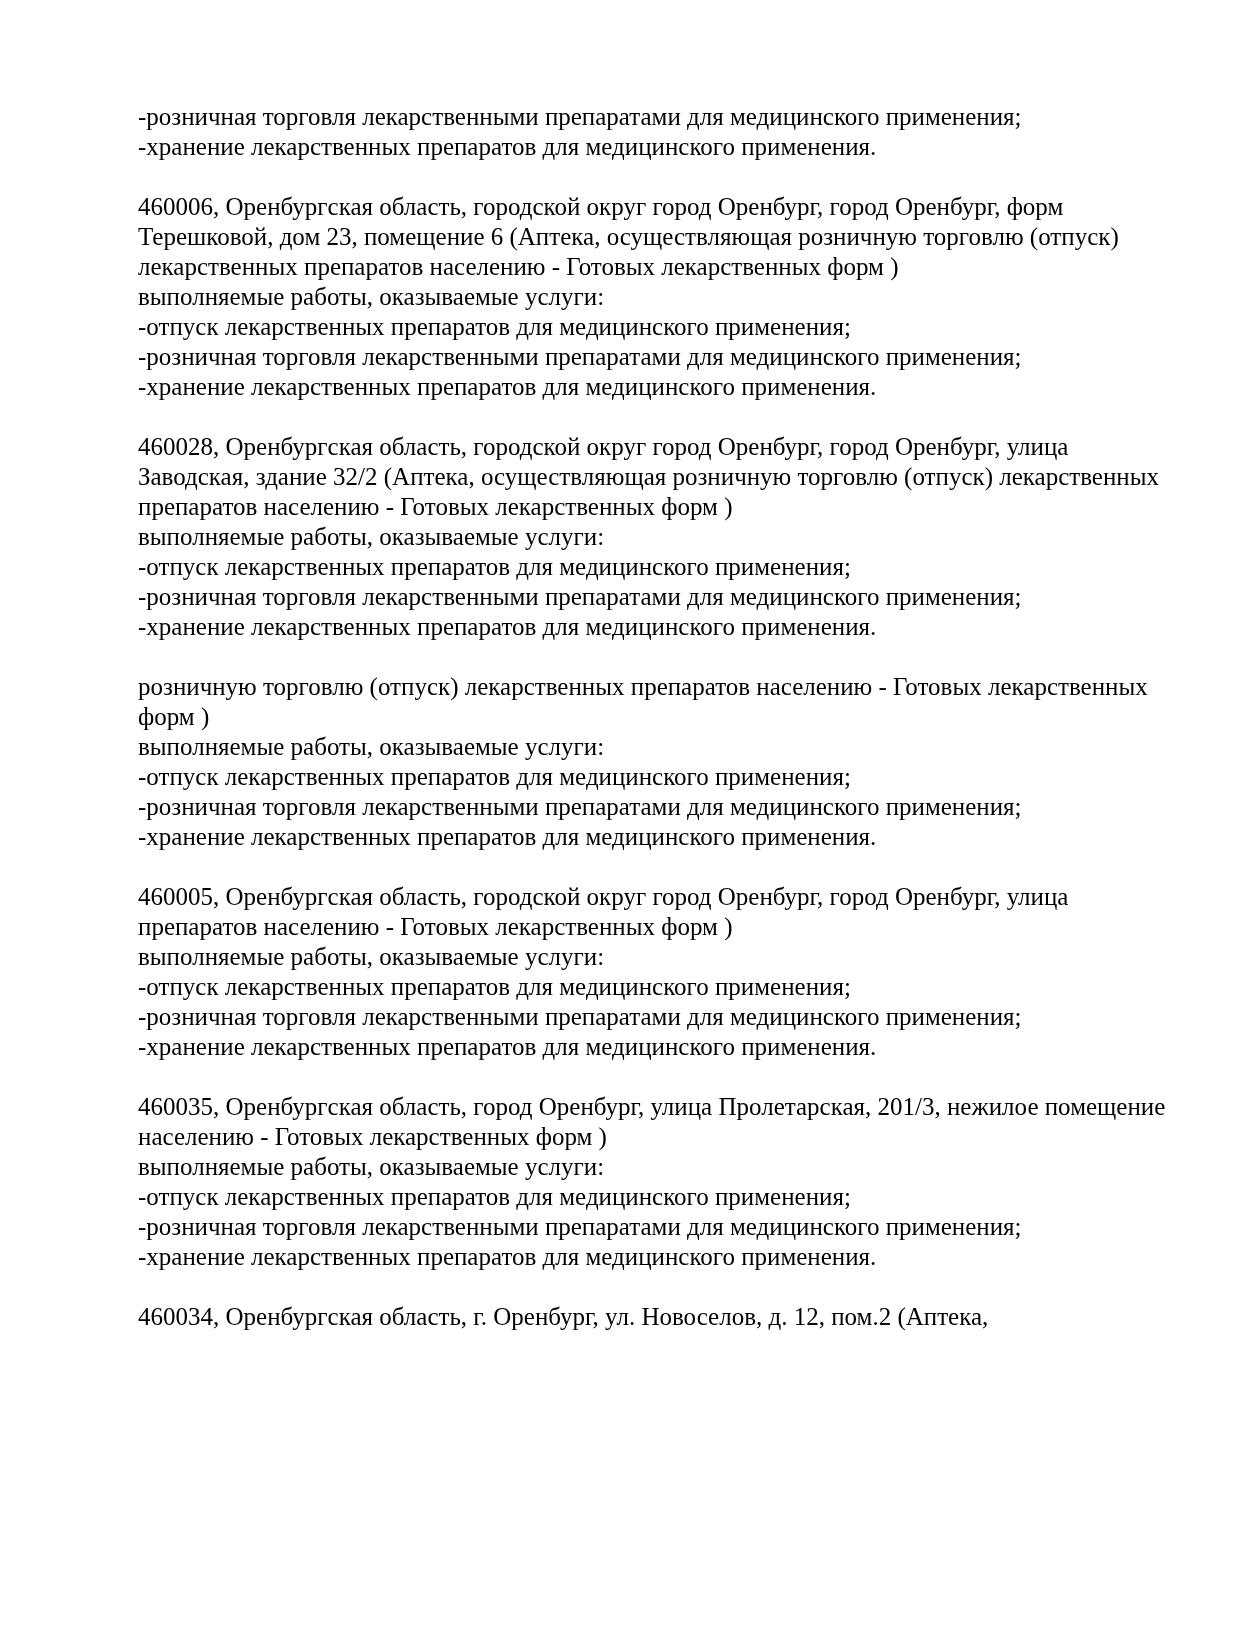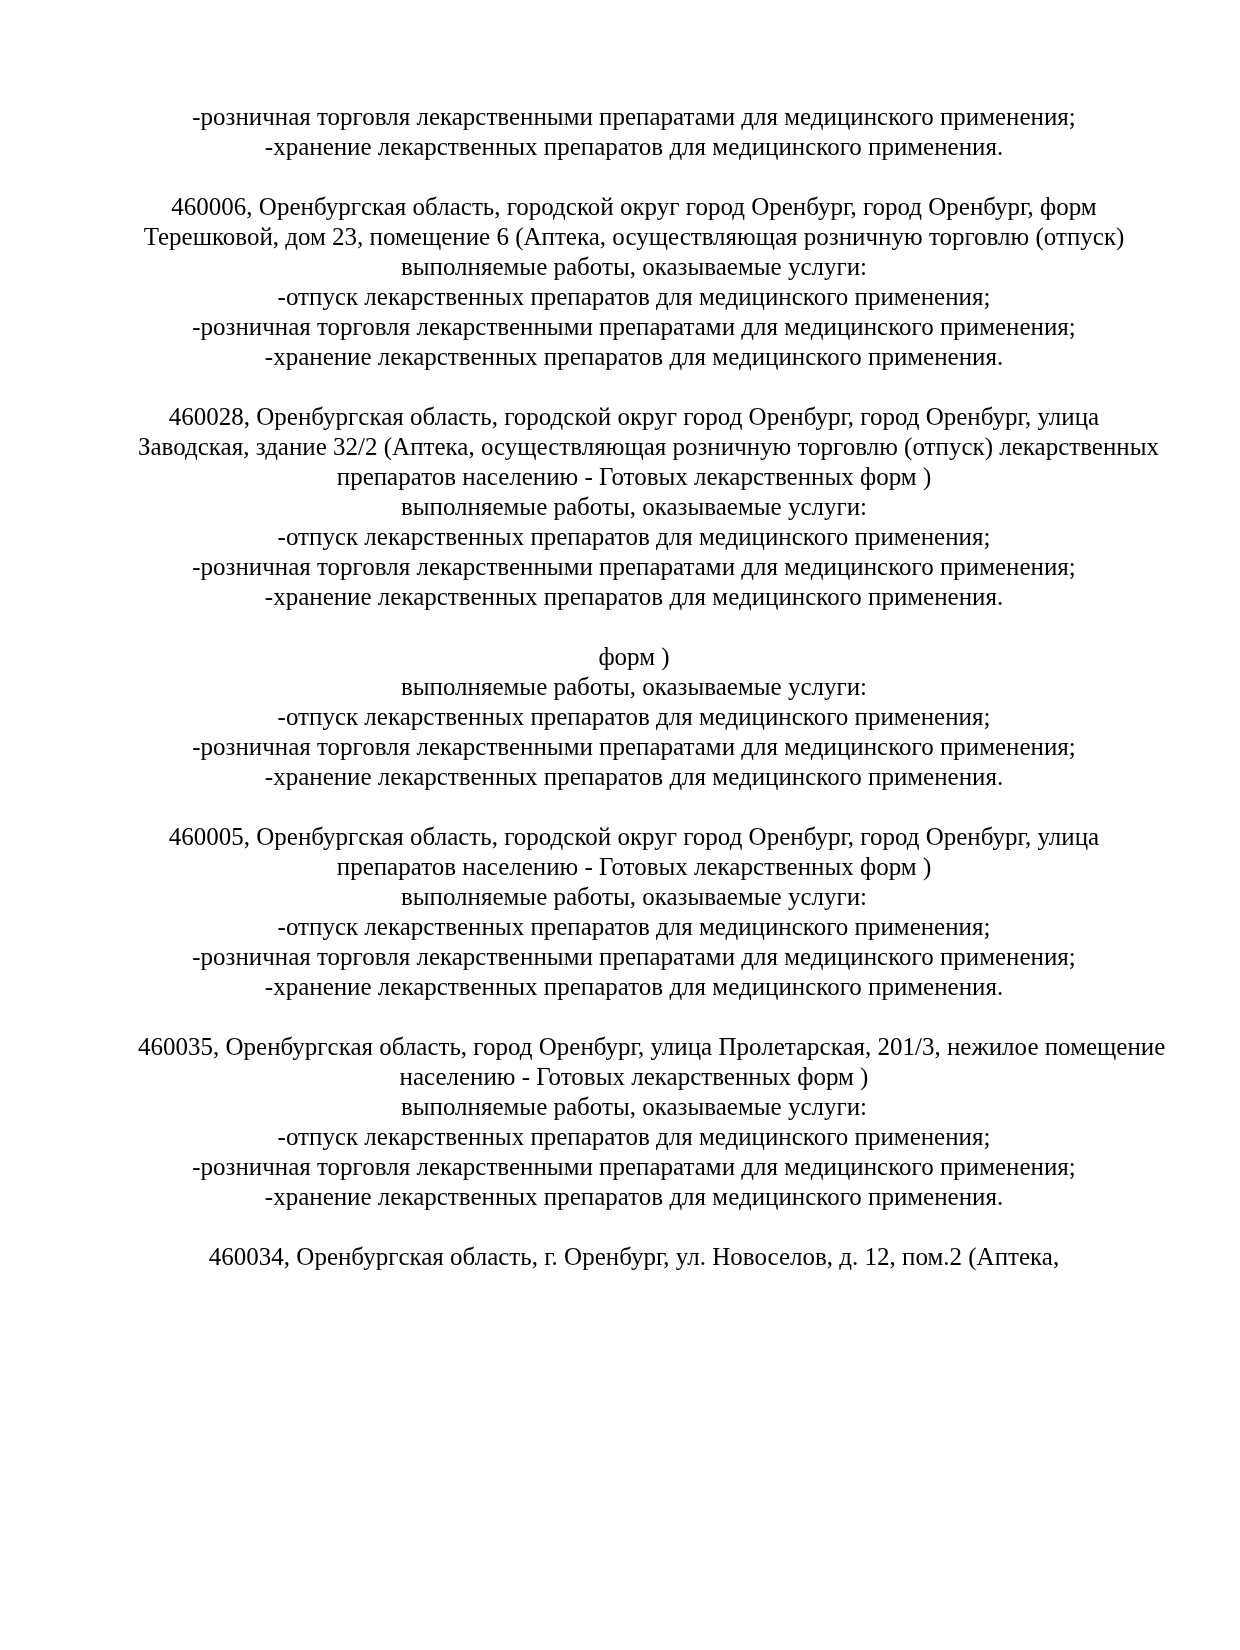"-розничная торговля лекарственными" .line { text-align: center -> none }
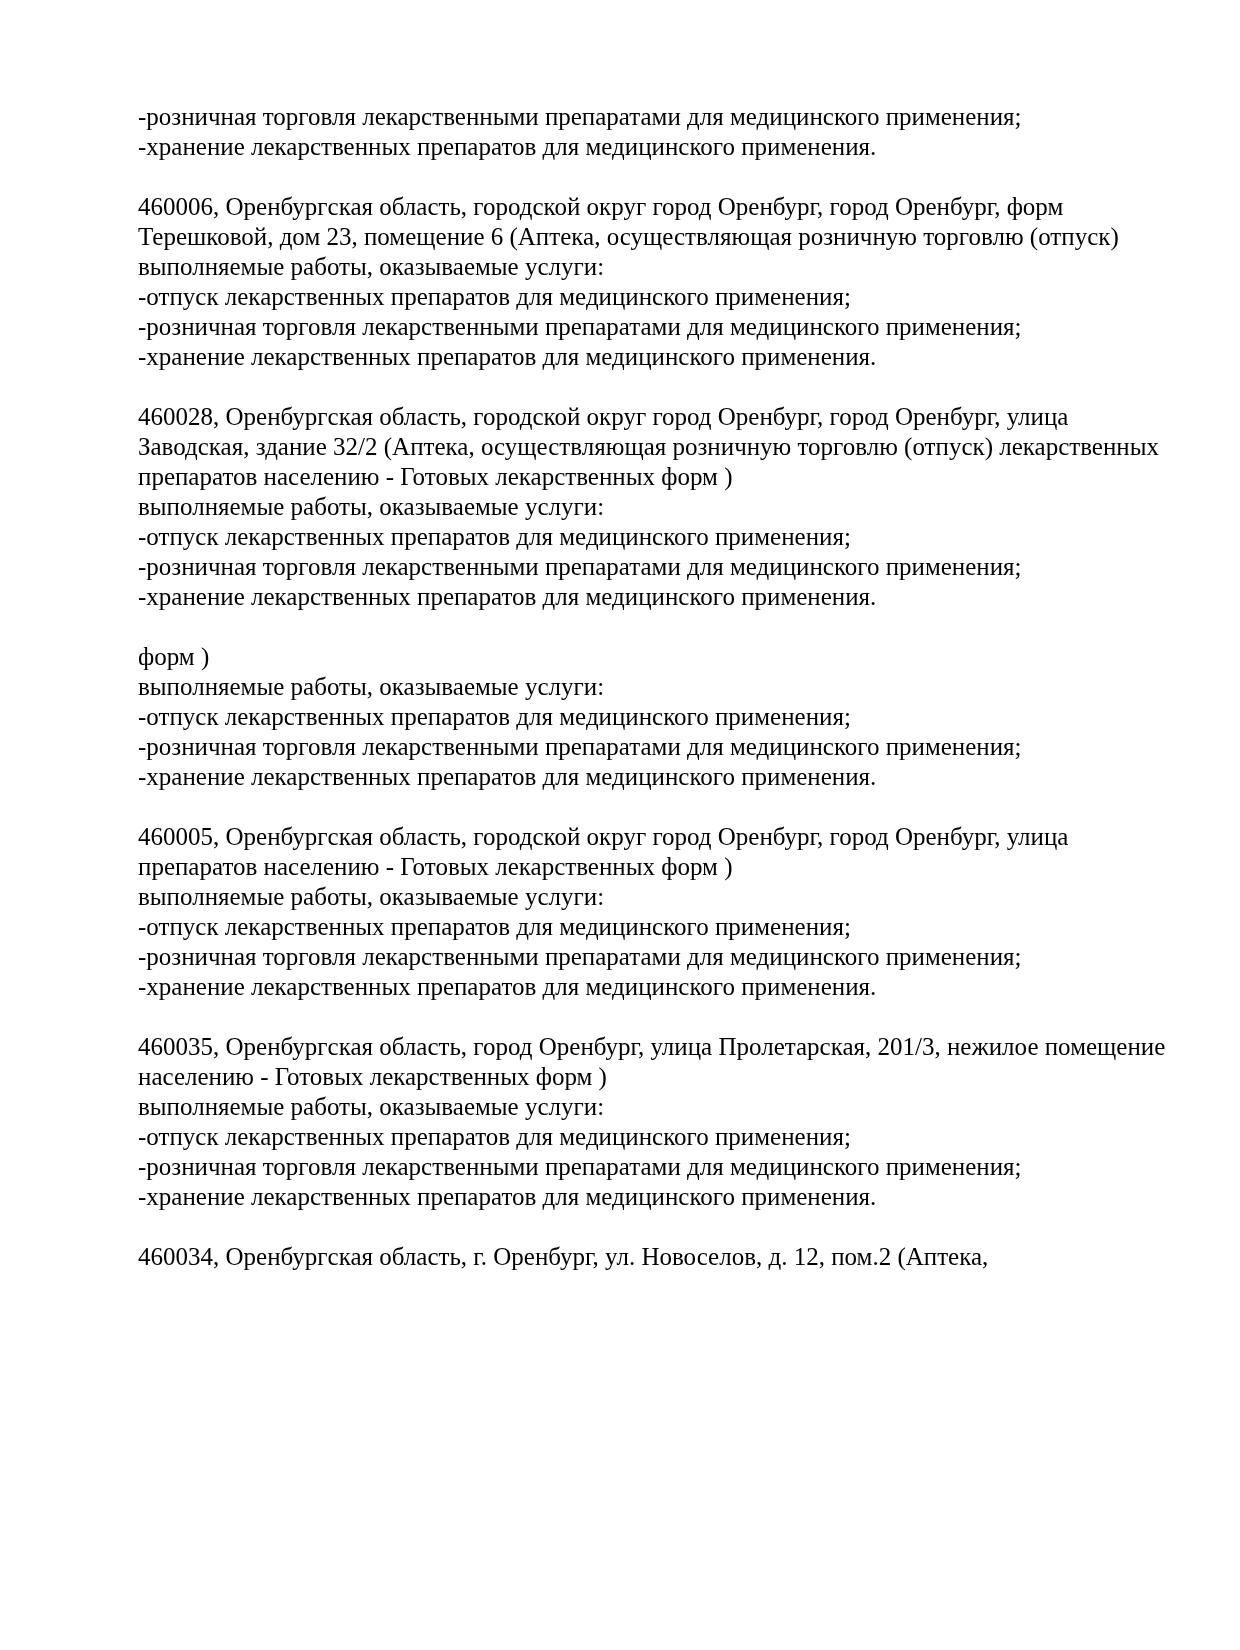"лекарственных препаратов населению -" div.line { html: none -> <div>лекарственных препаратов населению - Готовых лекарственных форм )</div> }
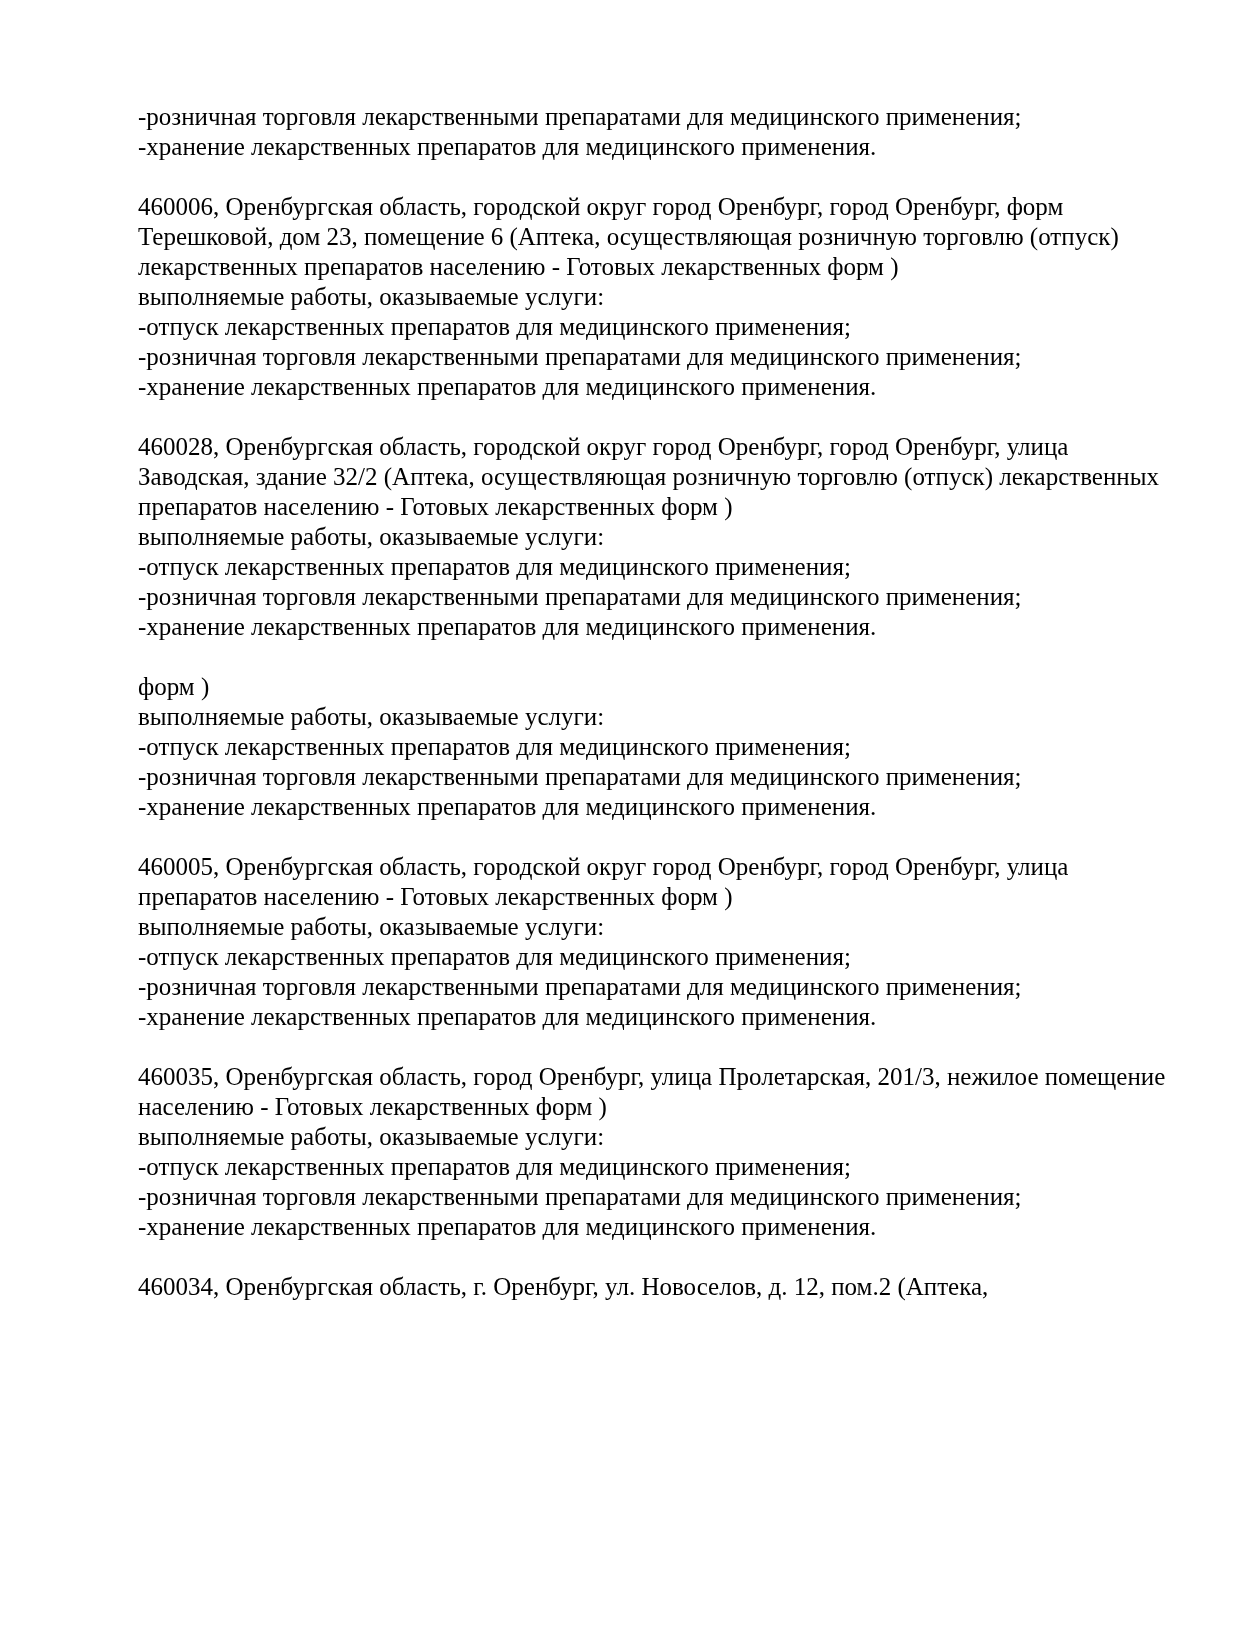"розничную торговлю (отпуск)" div.line { html: none -> <div>розничную торговлю (отпуск) лекарственных препаратов населению - Готовых лекарственных</div> }
